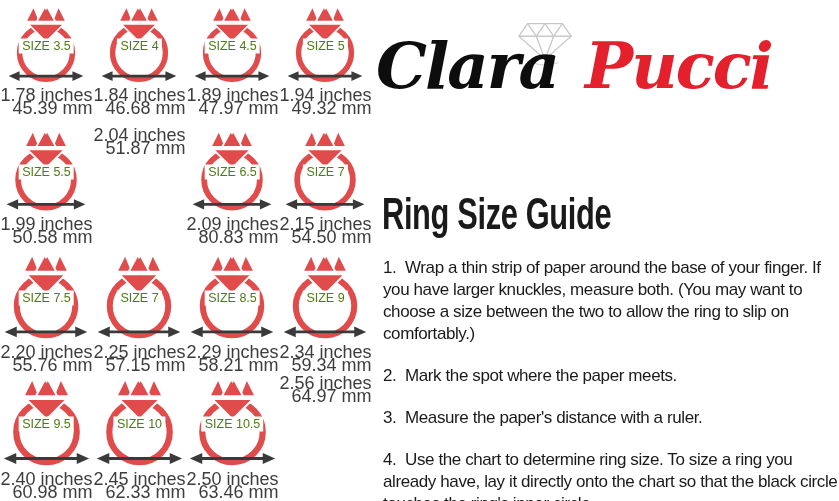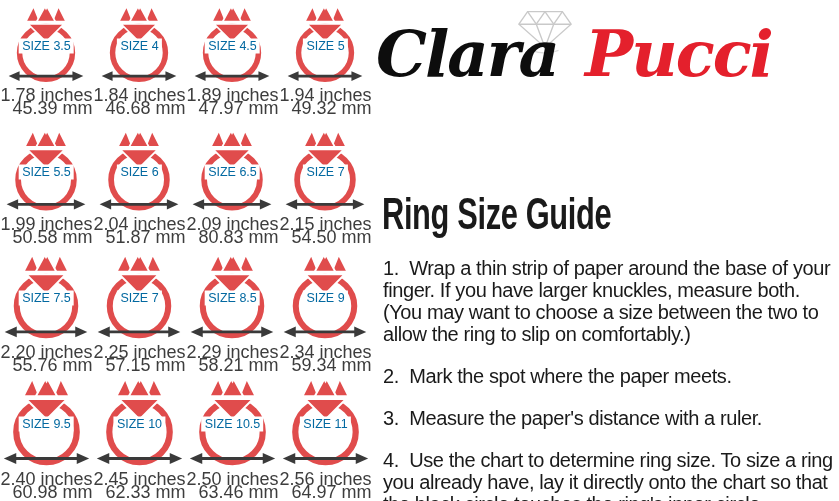"SIZE 3.5" .size-label { color: #0369a1 -> #4d7c0f }
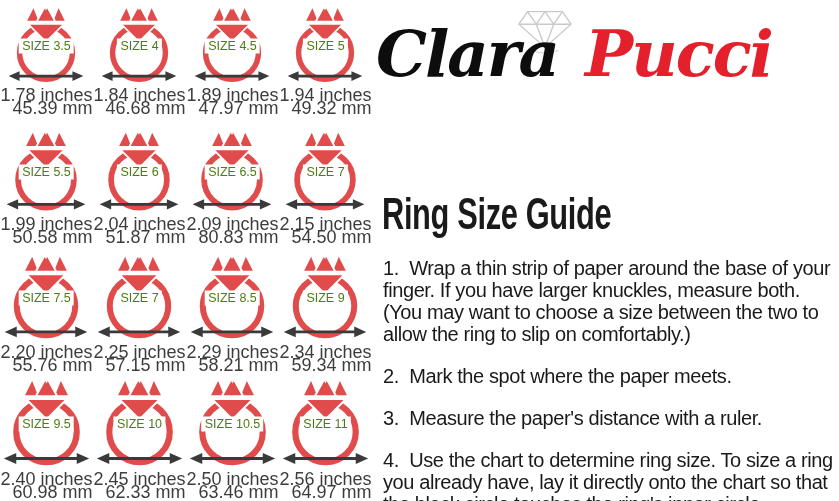"Clara" .logo { top: 0 -> 12px }
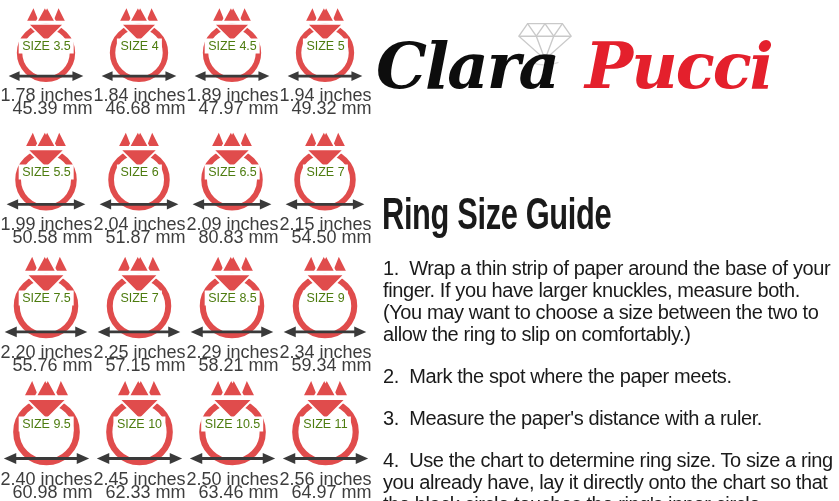"SIZE 6" div.icon-wrap { html: <div> <svg> <circle></circle> <g> <line></line> <polygon></polygon> <polygon></polygon> </g> <g> <polygon></polygon> <polygon></polygon> <polygon></polygon> <polygon></polygon> <polygon></polygon> </g> </svg> <span>SIZE 6</span> </div> -> none }
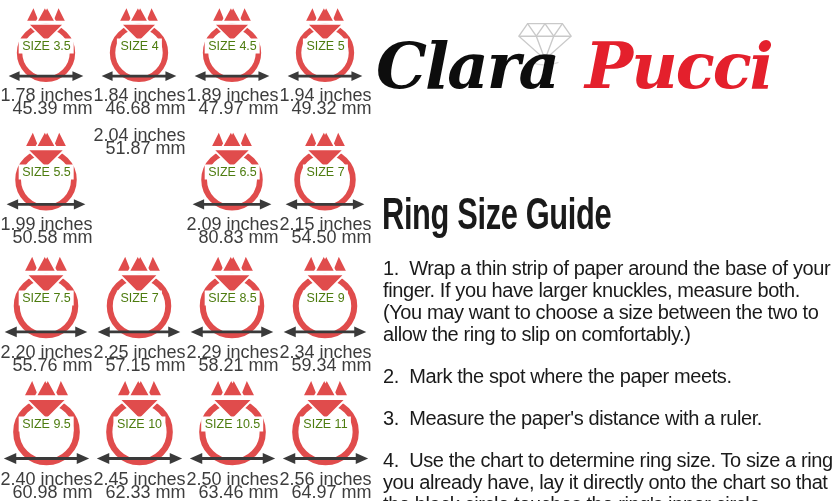"1. Wrap a thin strip" .steps p { font-size: 20px -> 17px }
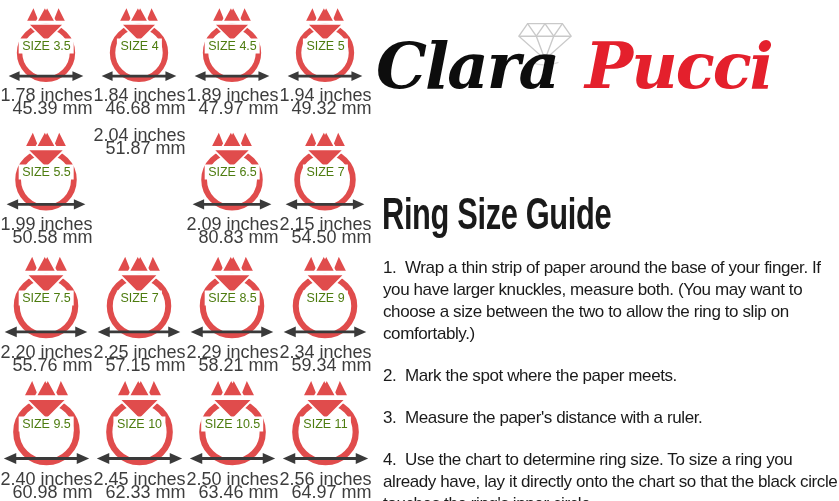"SIZE 11" div.icon-wrap { html: <div> <svg> <circle></circle> <g> <line></line> <polygon></polygon> <polygon></polygon> </g> <g> <polygon></polygon> <polygon></polygon> <polygon></polygon> <polygon></polygon> <polygon></polygon> </g> </svg> <span>SIZE 11</span> </div> -> none }
